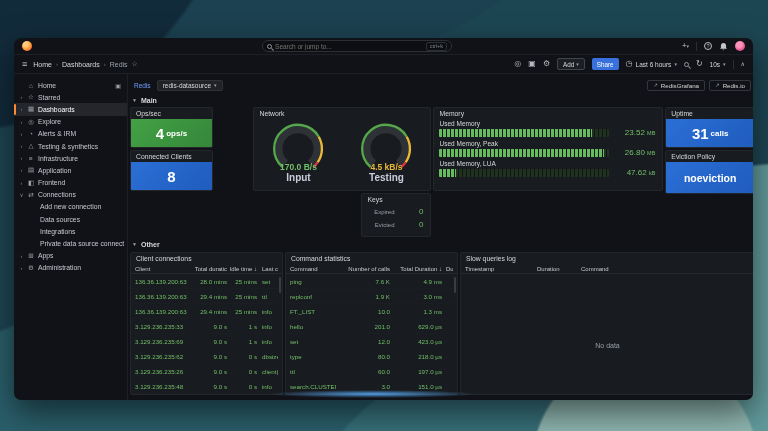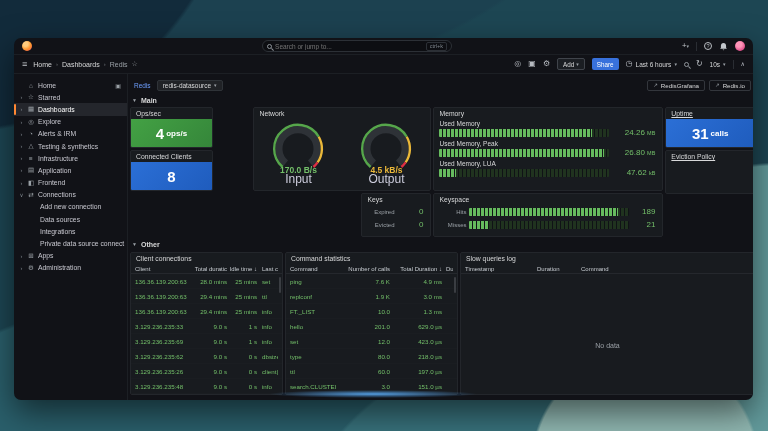"24.26" span { text: 24.26 -> 23.52 }
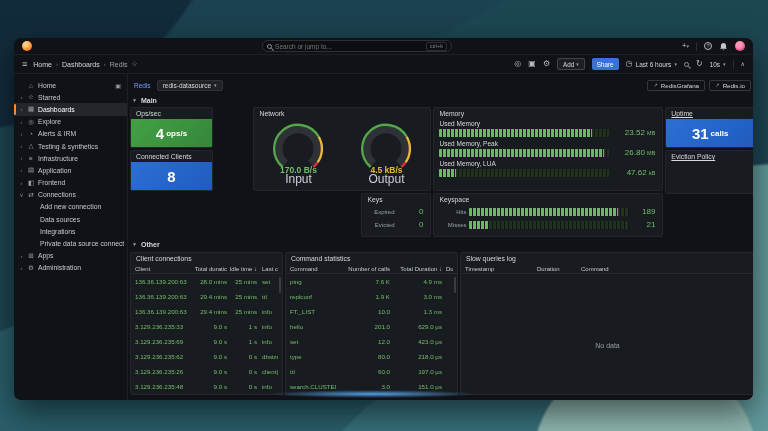"31" .c4 { text-decoration: underline -> none }
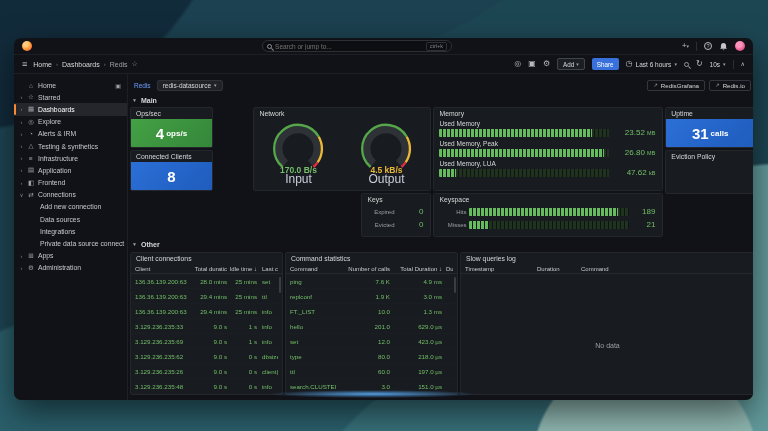"Input" .gauge-label { font-size: 12px -> 10px; font-weight: none -> bold }
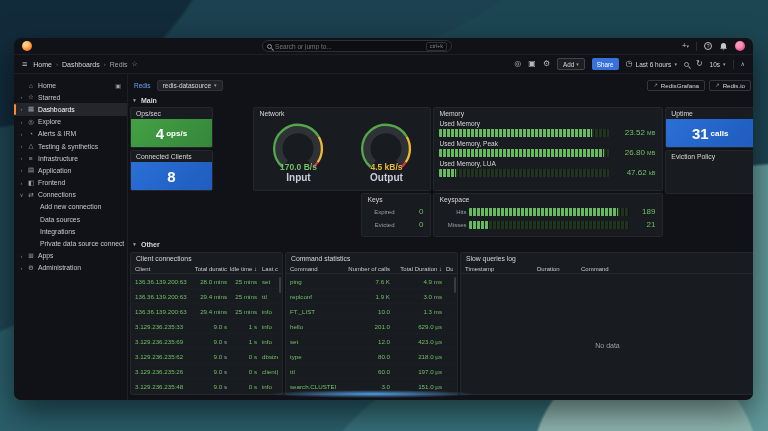"Output" div.gauge-label { text: Output -> Testing }
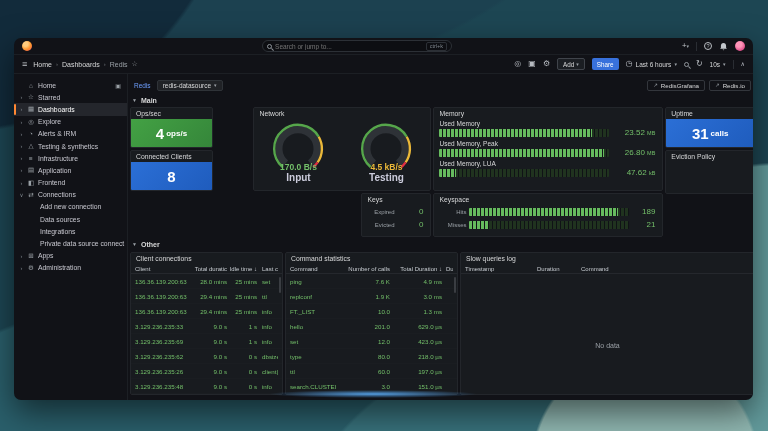"noeviction" div.stat-body { html: none -> <div> <span>noeviction</span> </div> }
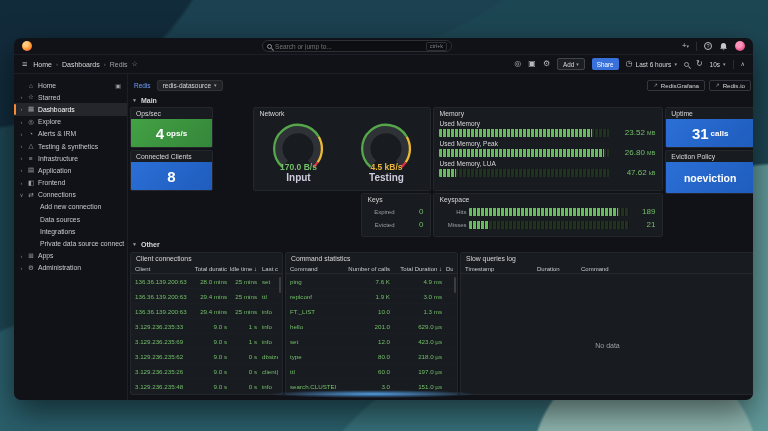"189" div.panel { html: <div> <div>Keyspace</div> <div> <div> <span>Hits</span> <span> <span></span> </span> <span>189</span> </div> <div> <span>Misses</span> <span> <span></span> </span> <span>21</span> </div> </div> </div> -> none }
